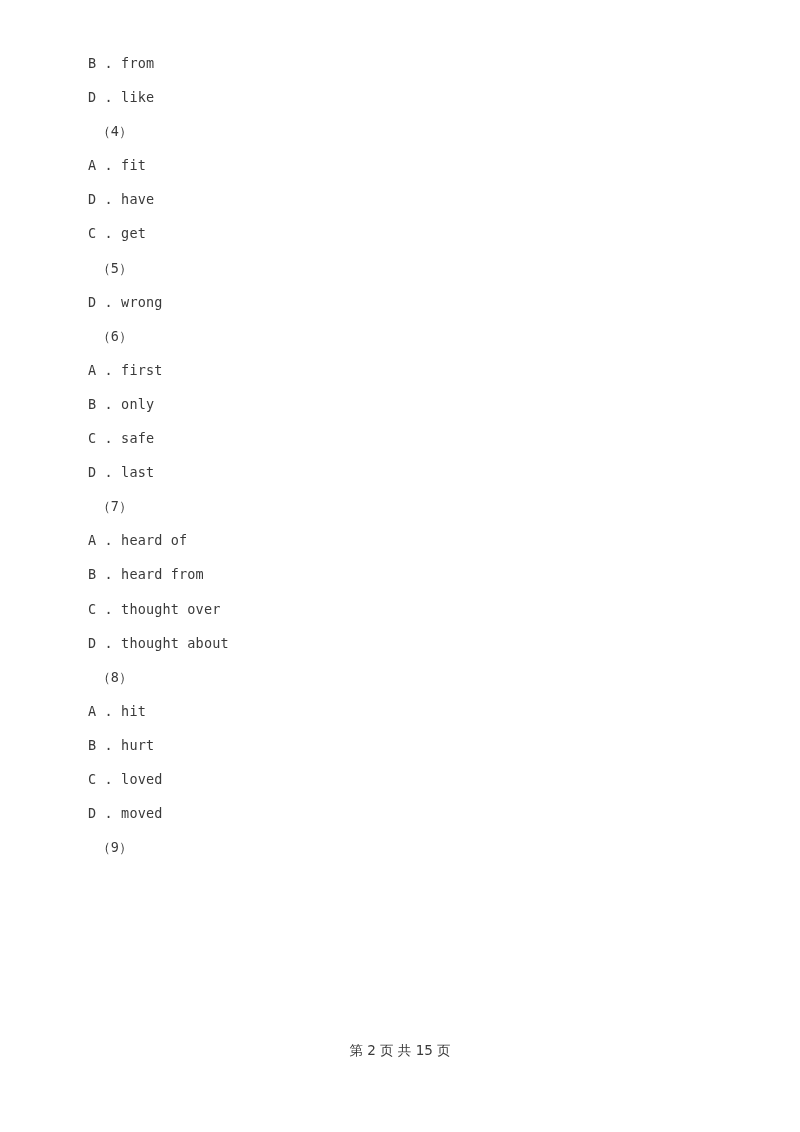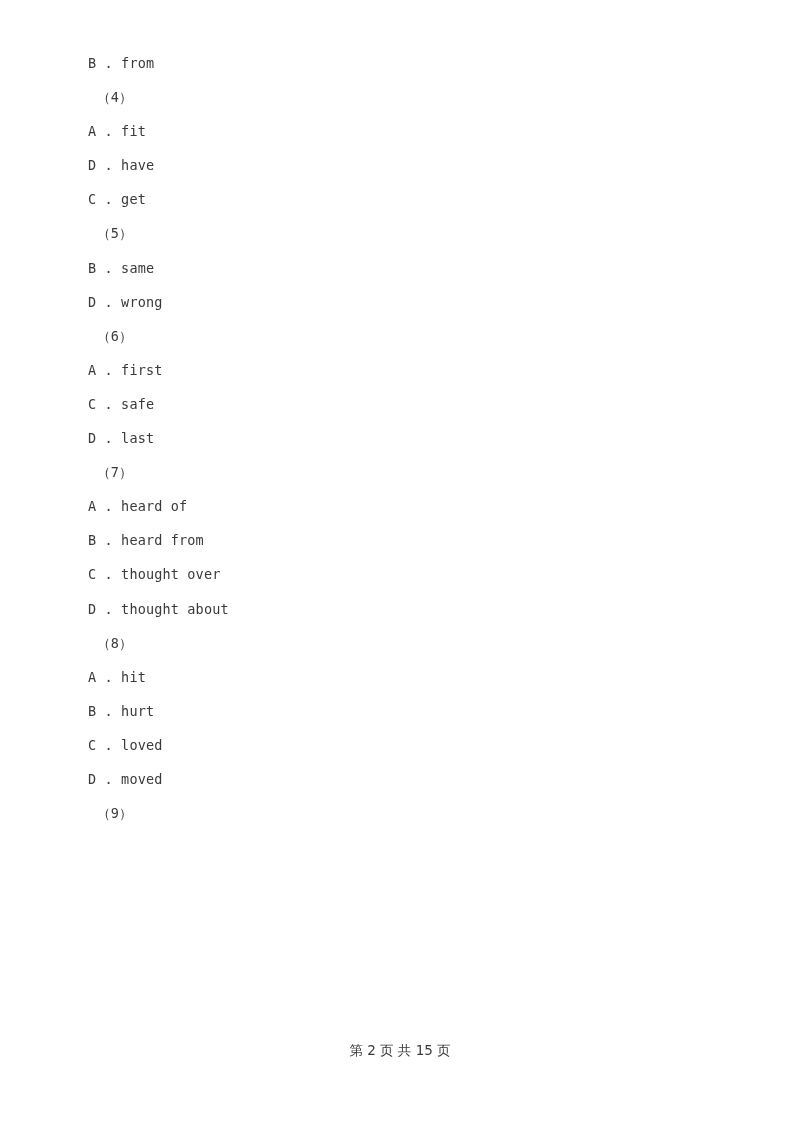"D . like" div.line { html: none -> <div>D . like</div> }
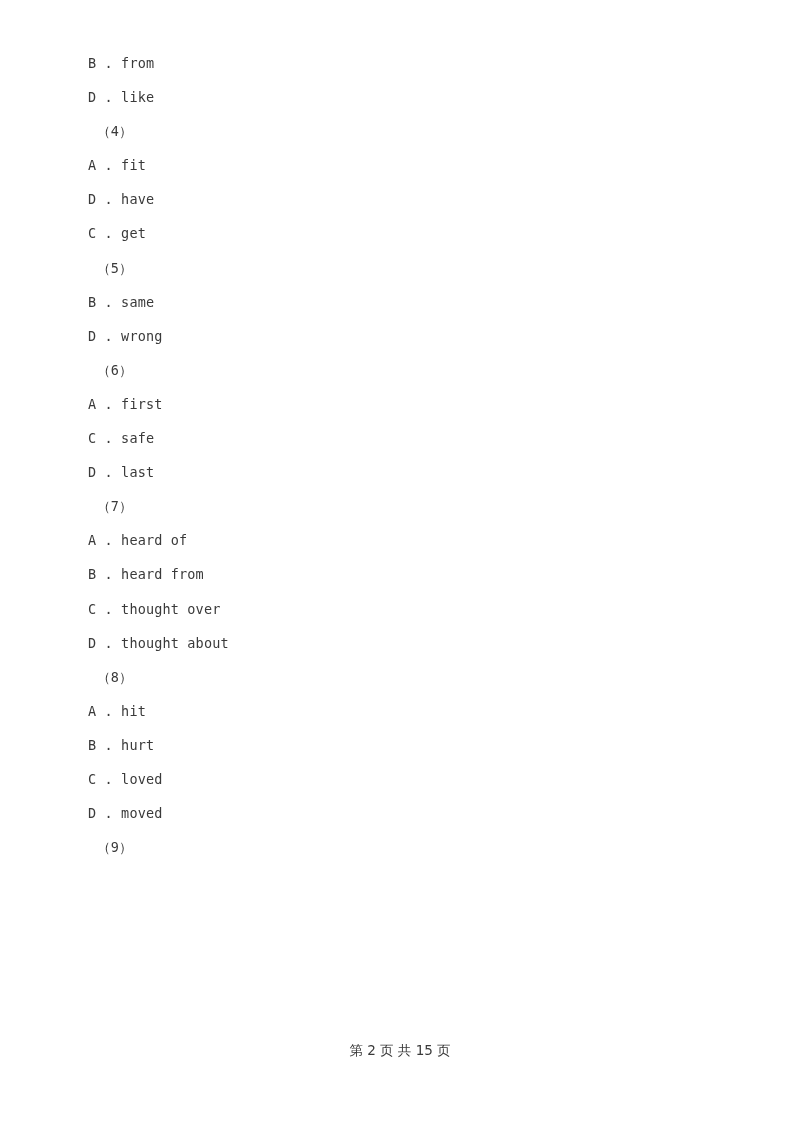"B . same" div.line { html: <div>B . same</div> -> none }
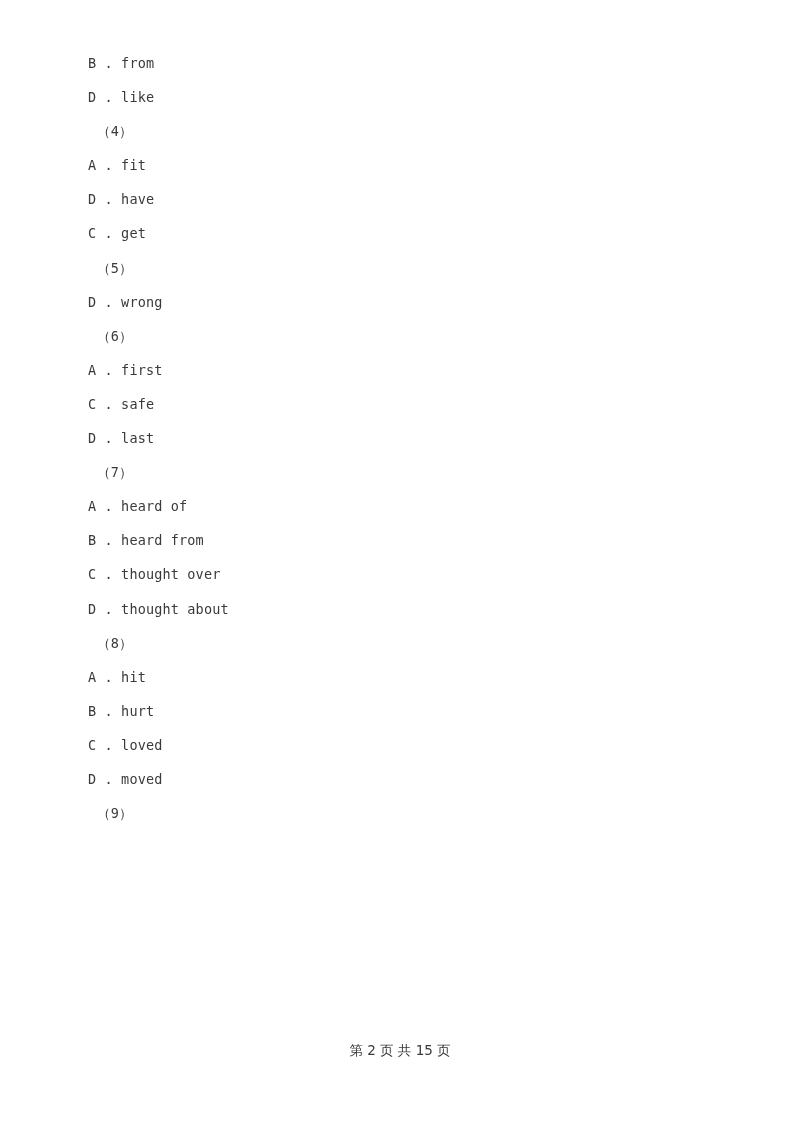"B . only" div.line { html: none -> <div>B . only</div> }
